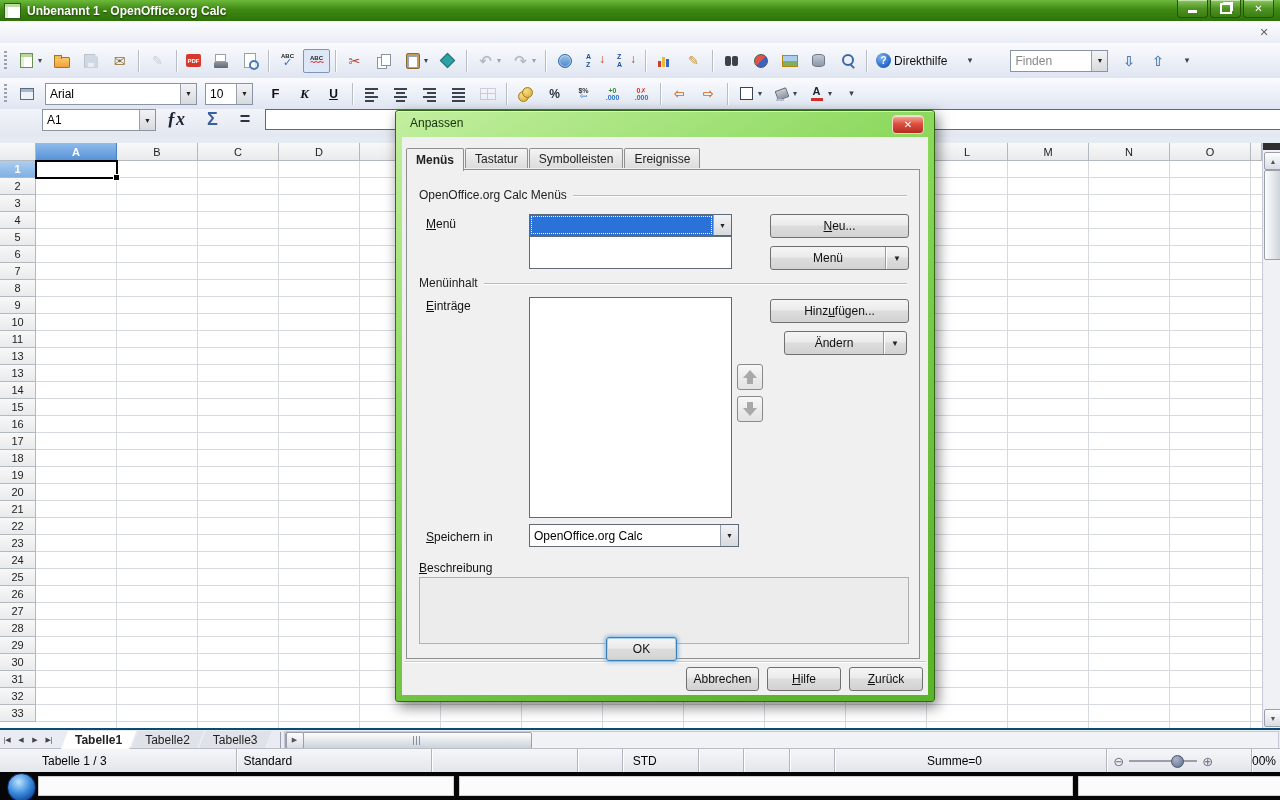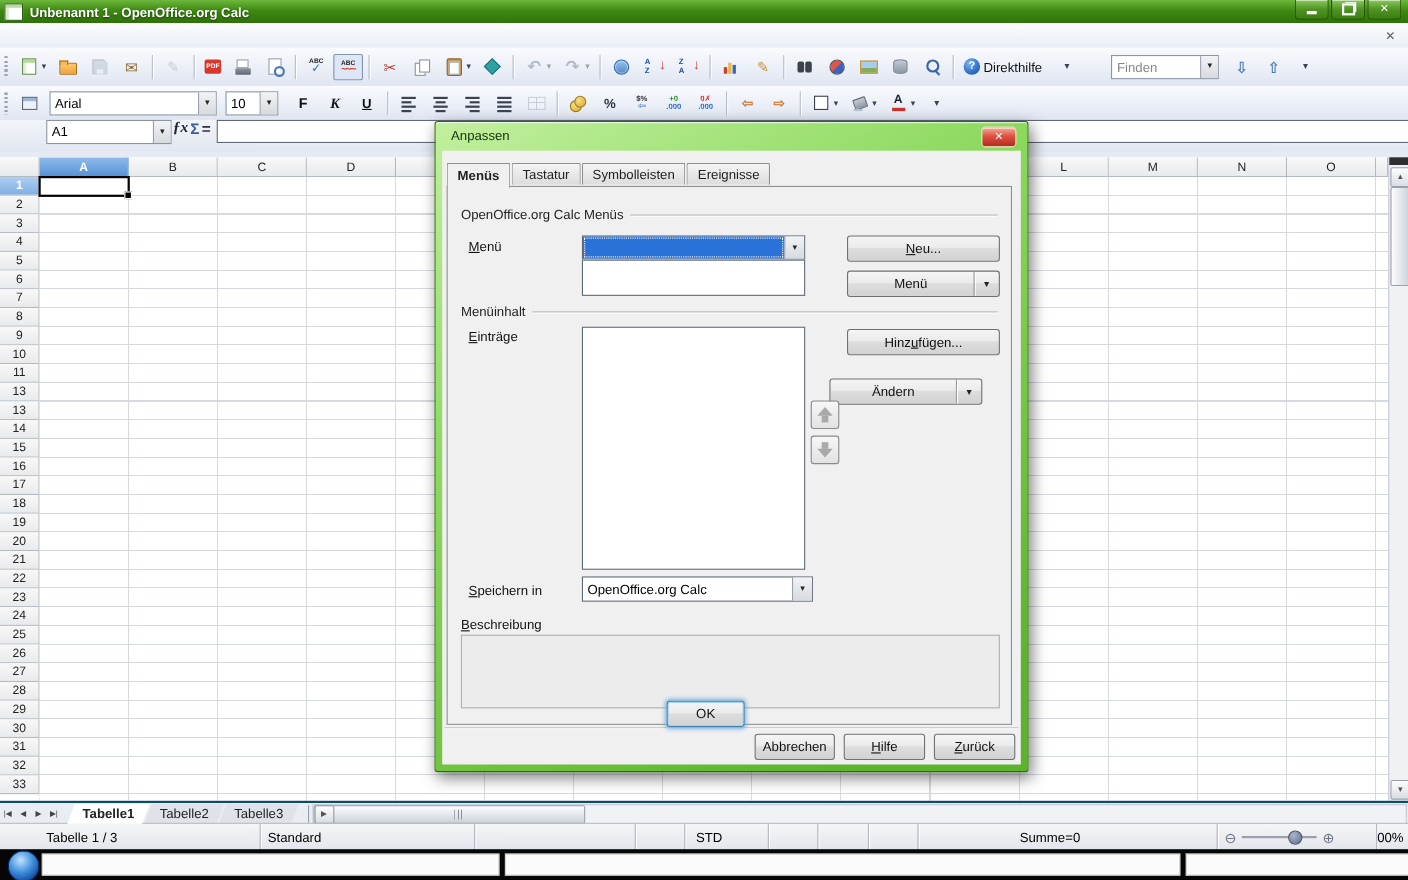"ƒx" .fb-ic { font-size: 14px -> 18px; margin: 0 1px -> 0 11px }
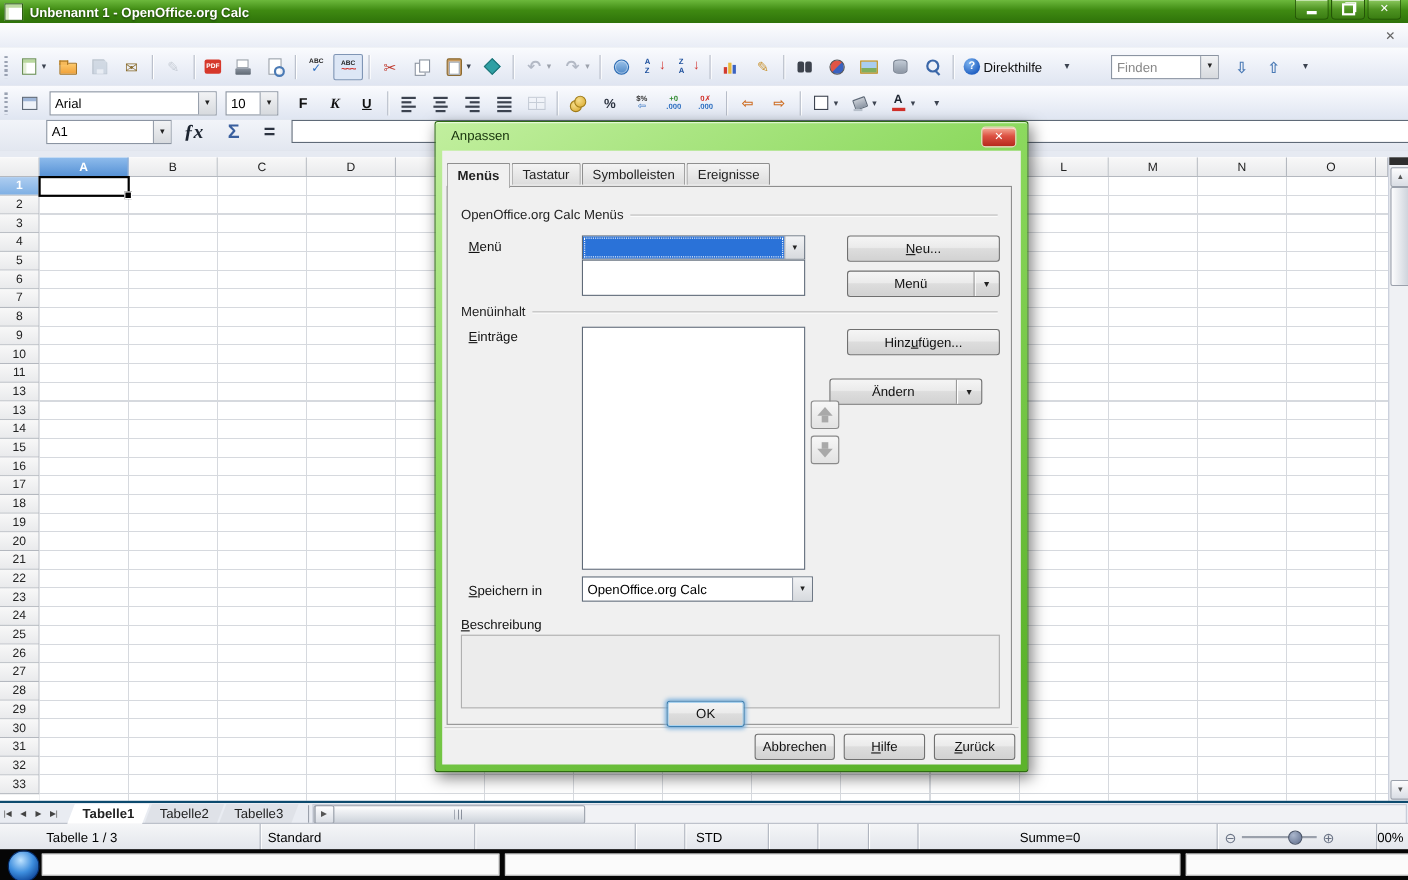"Ändern" div.vbtn { left: 347px -> 377px; margin-top: 13px -> none; width: 139px -> 123px }
